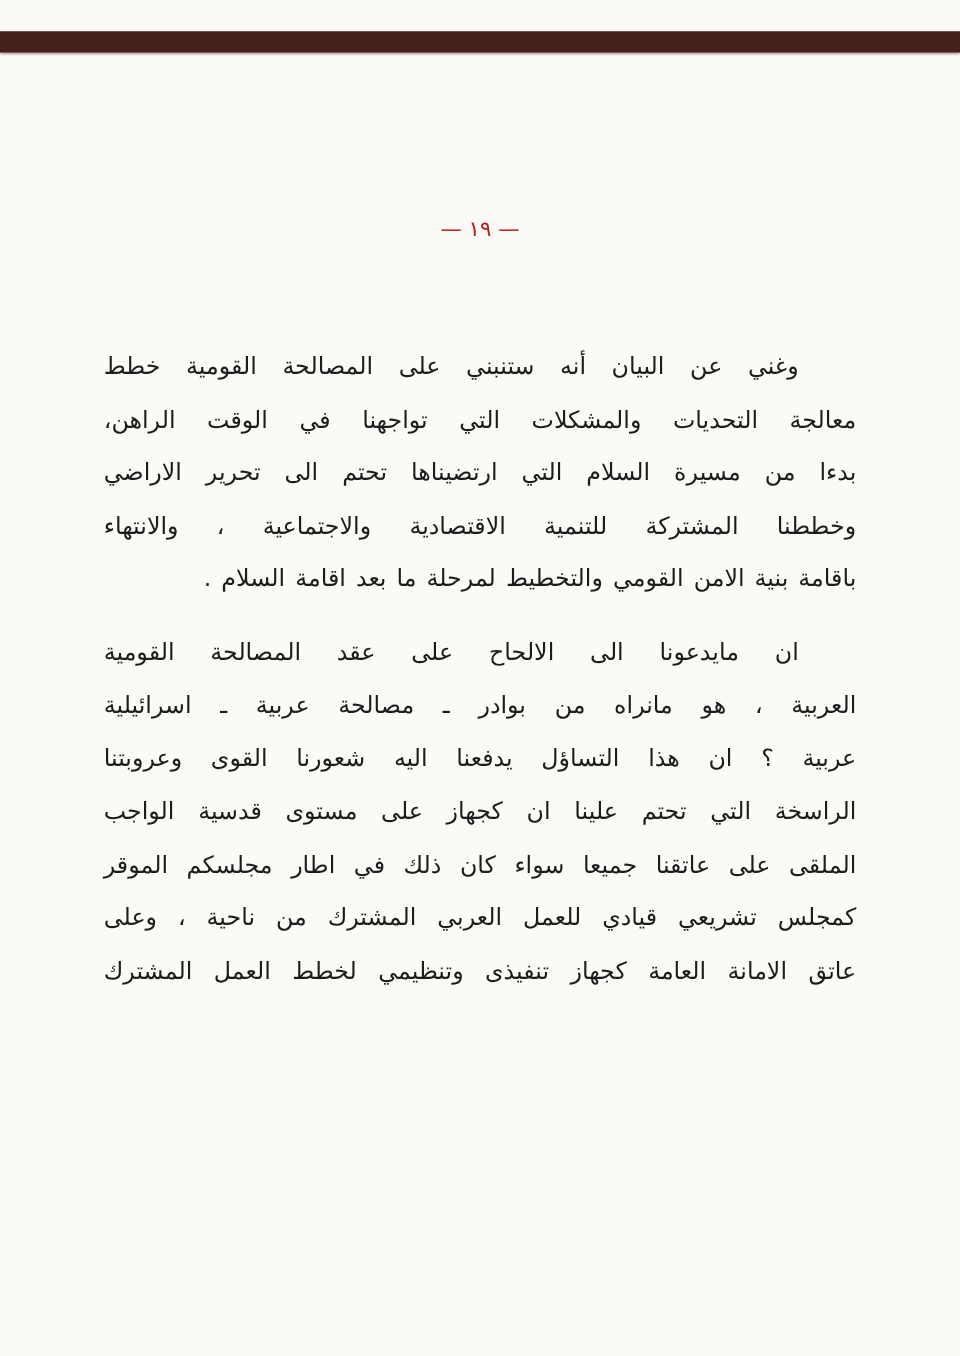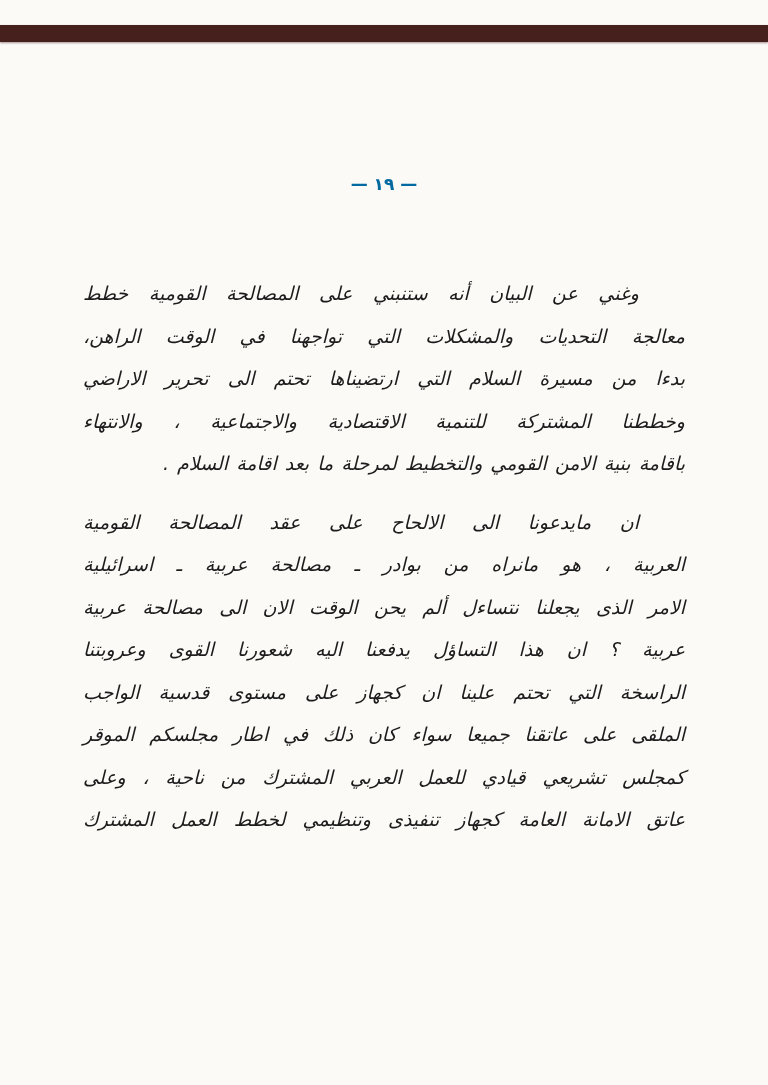"— ١٩ —" .page-number { color: #0369a1 -> #b91c1c; font-weight: bold -> none }
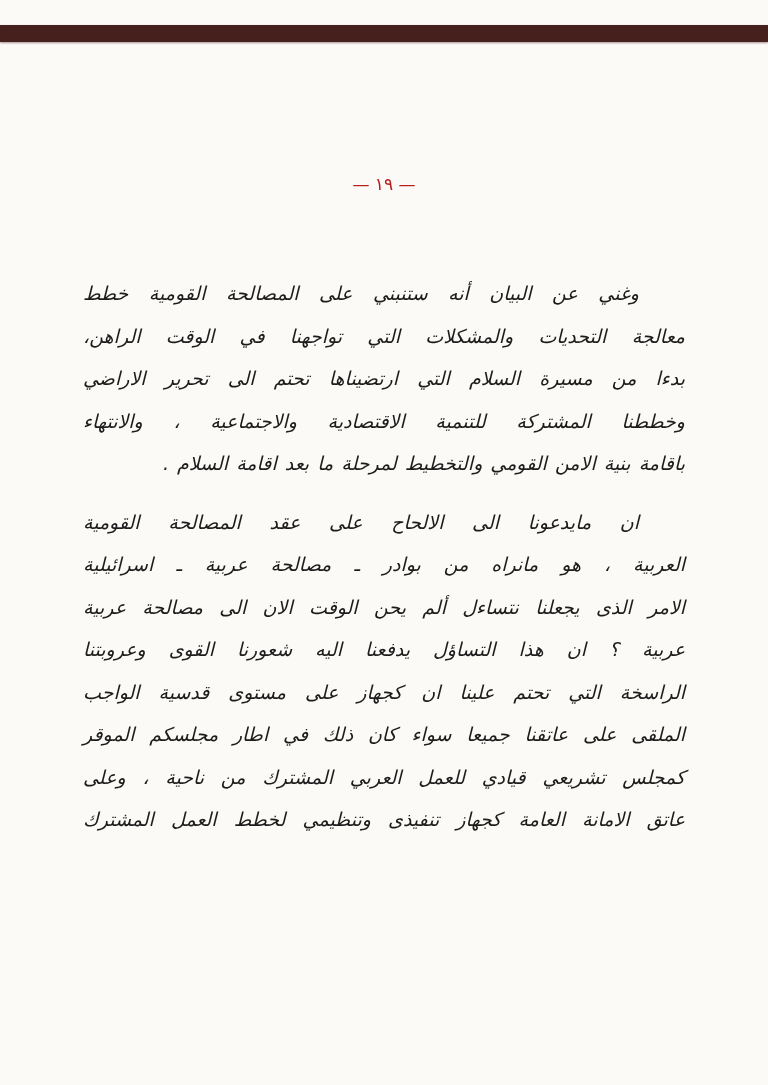"وغني عن البيان أنه ستنبني" .paragraph { font-style: italic -> none }
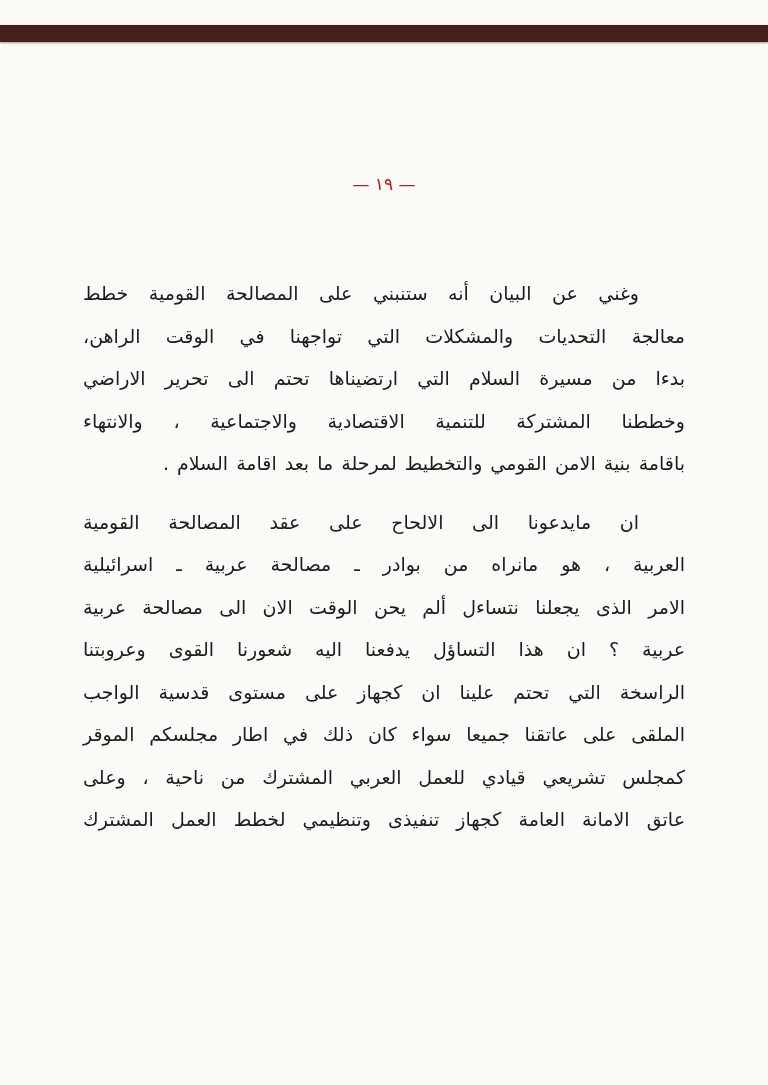"الامر الذى يجعلنا نتساءل ألم" div.line { html: <div>الامر الذى يجعلنا نتساءل ألم يحن الوقت الان الى مصالحة عربية</div> -> none }
